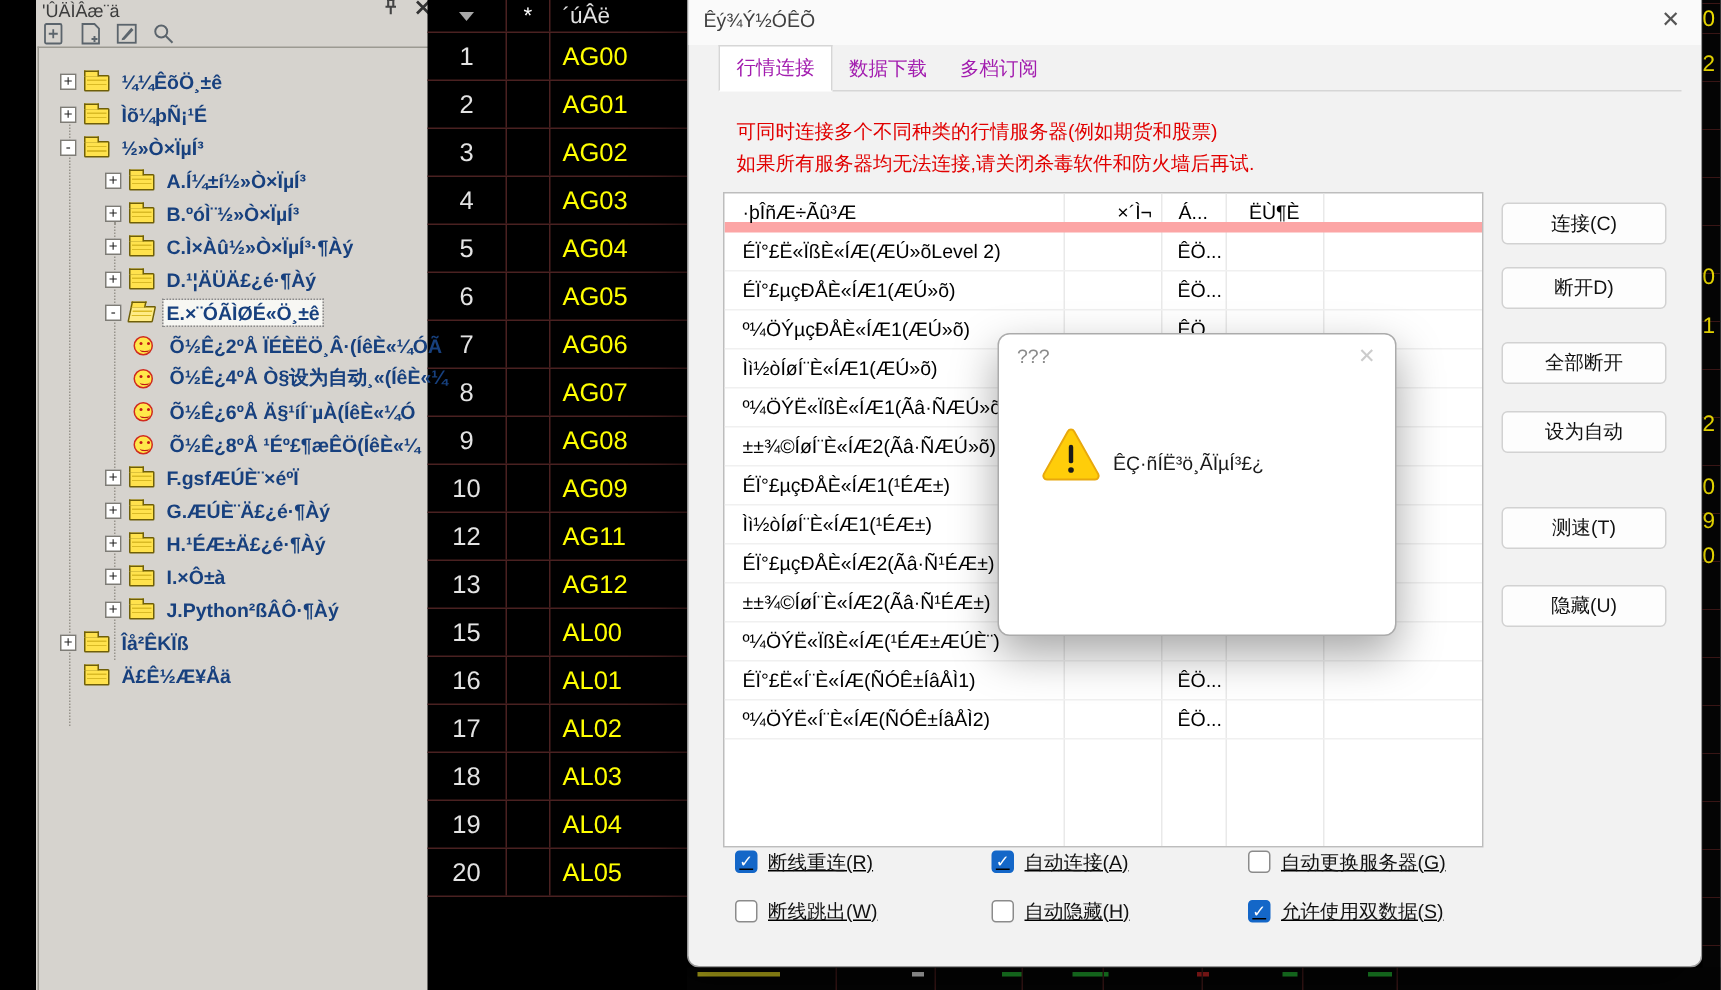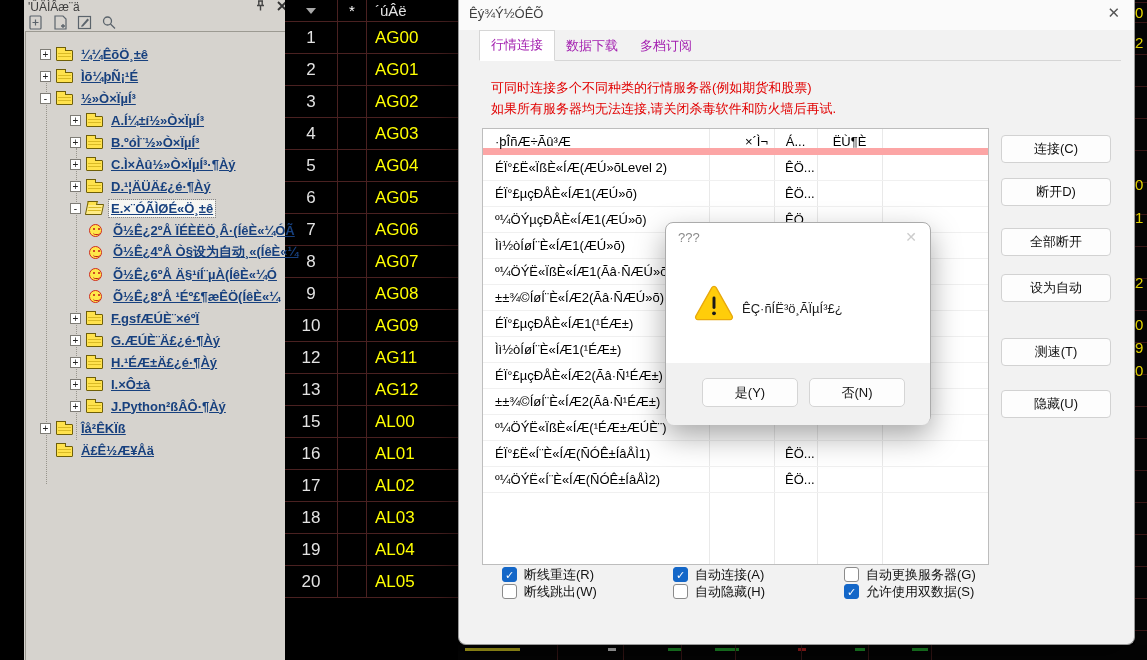"¼¼ÊõÖ¸±ê" .tlabel { text-decoration: underline -> none }
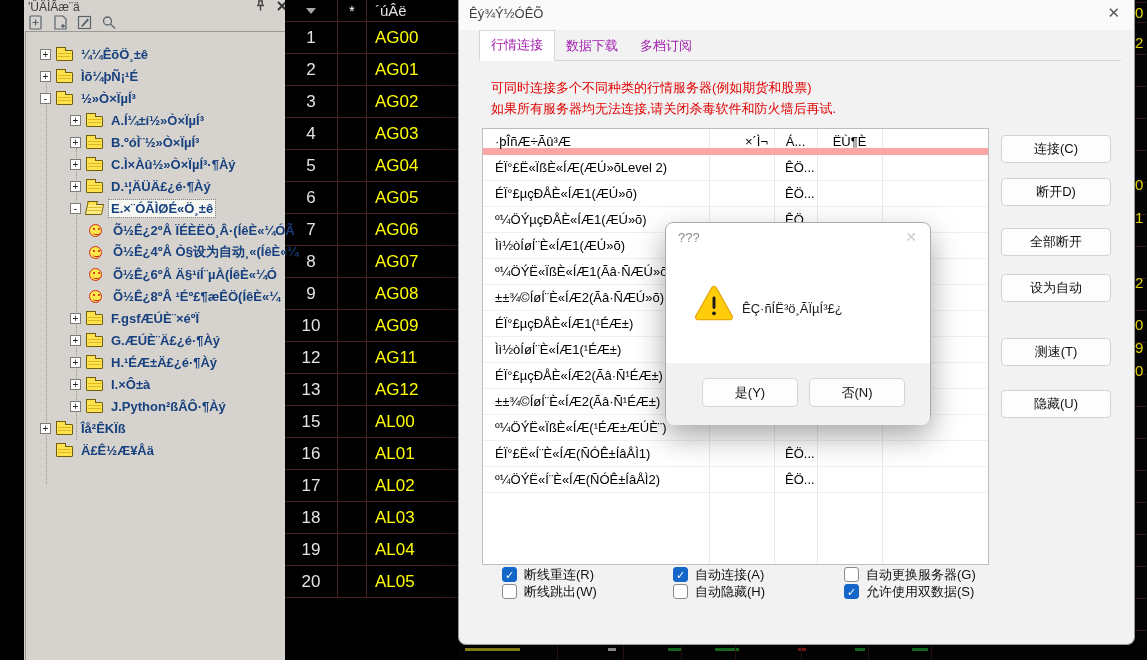"是(Y)" div.m-footer { html: <div> <button>是(Y)</button> <button>否(N)</button> </div> -> none }
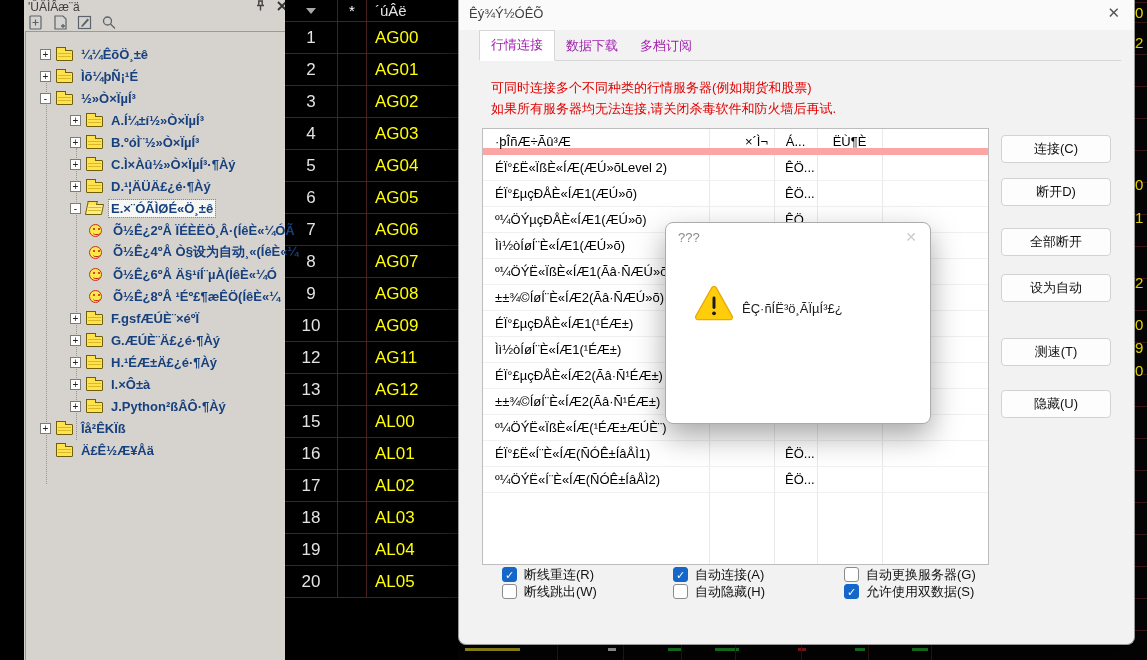"断线重连(R)" .cbgrid { left: 43px -> 31px; row-gap: none -> 16px; text-decoration: none -> underline }
